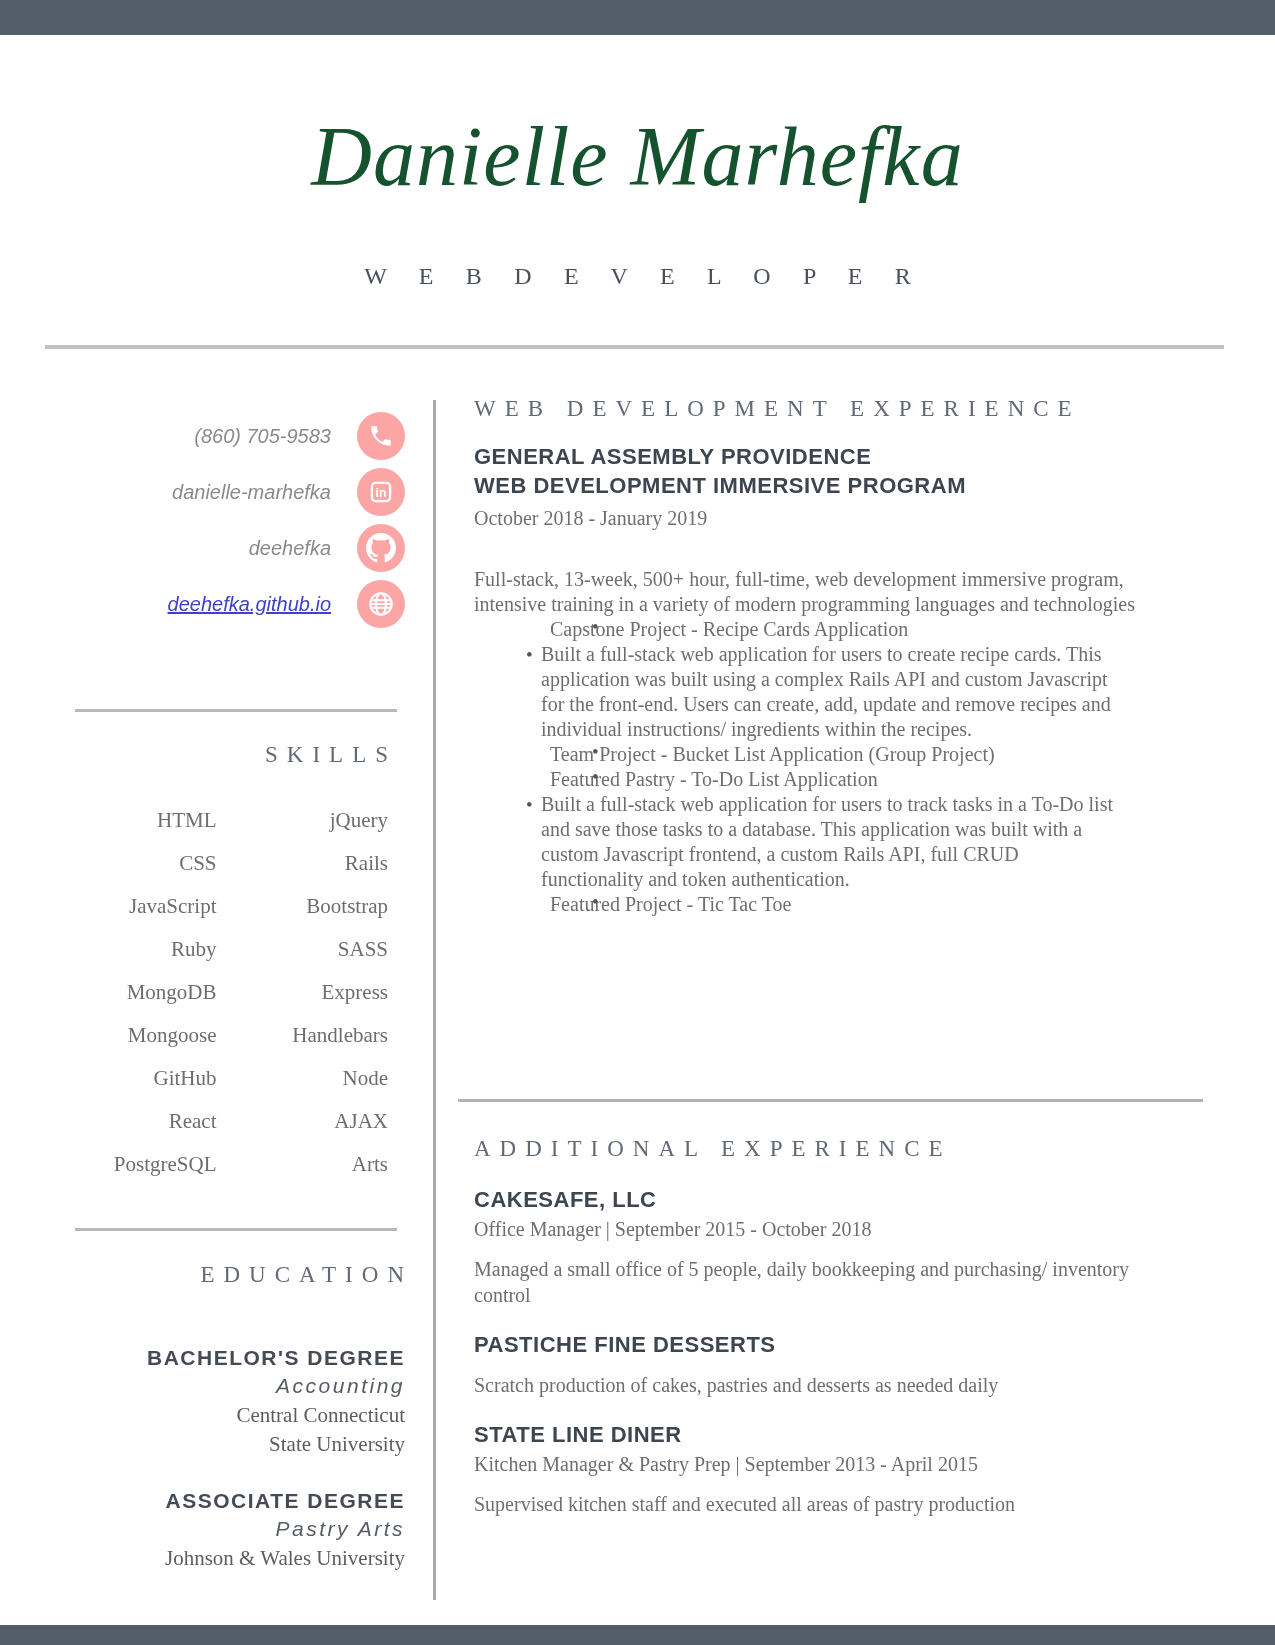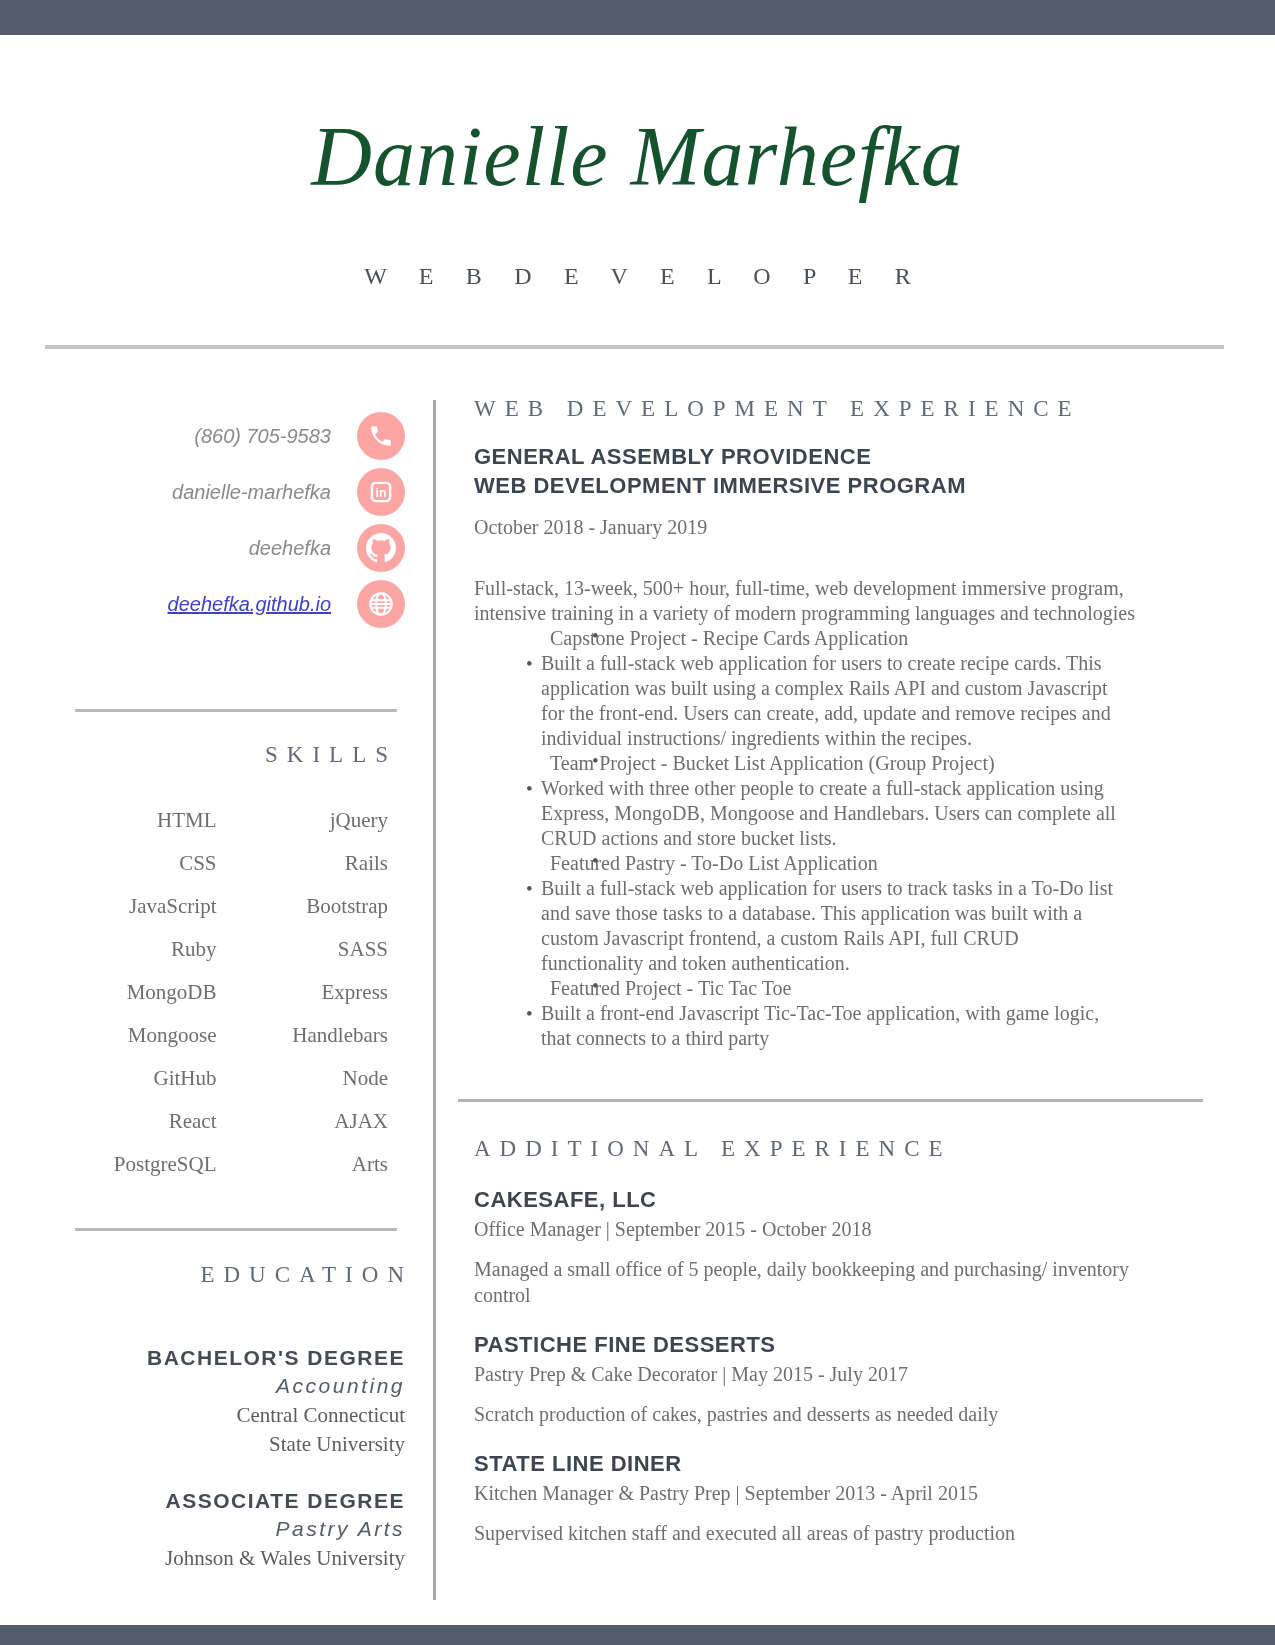"October 2018 - January 2019" .dates { margin-top: 14px -> 5px }
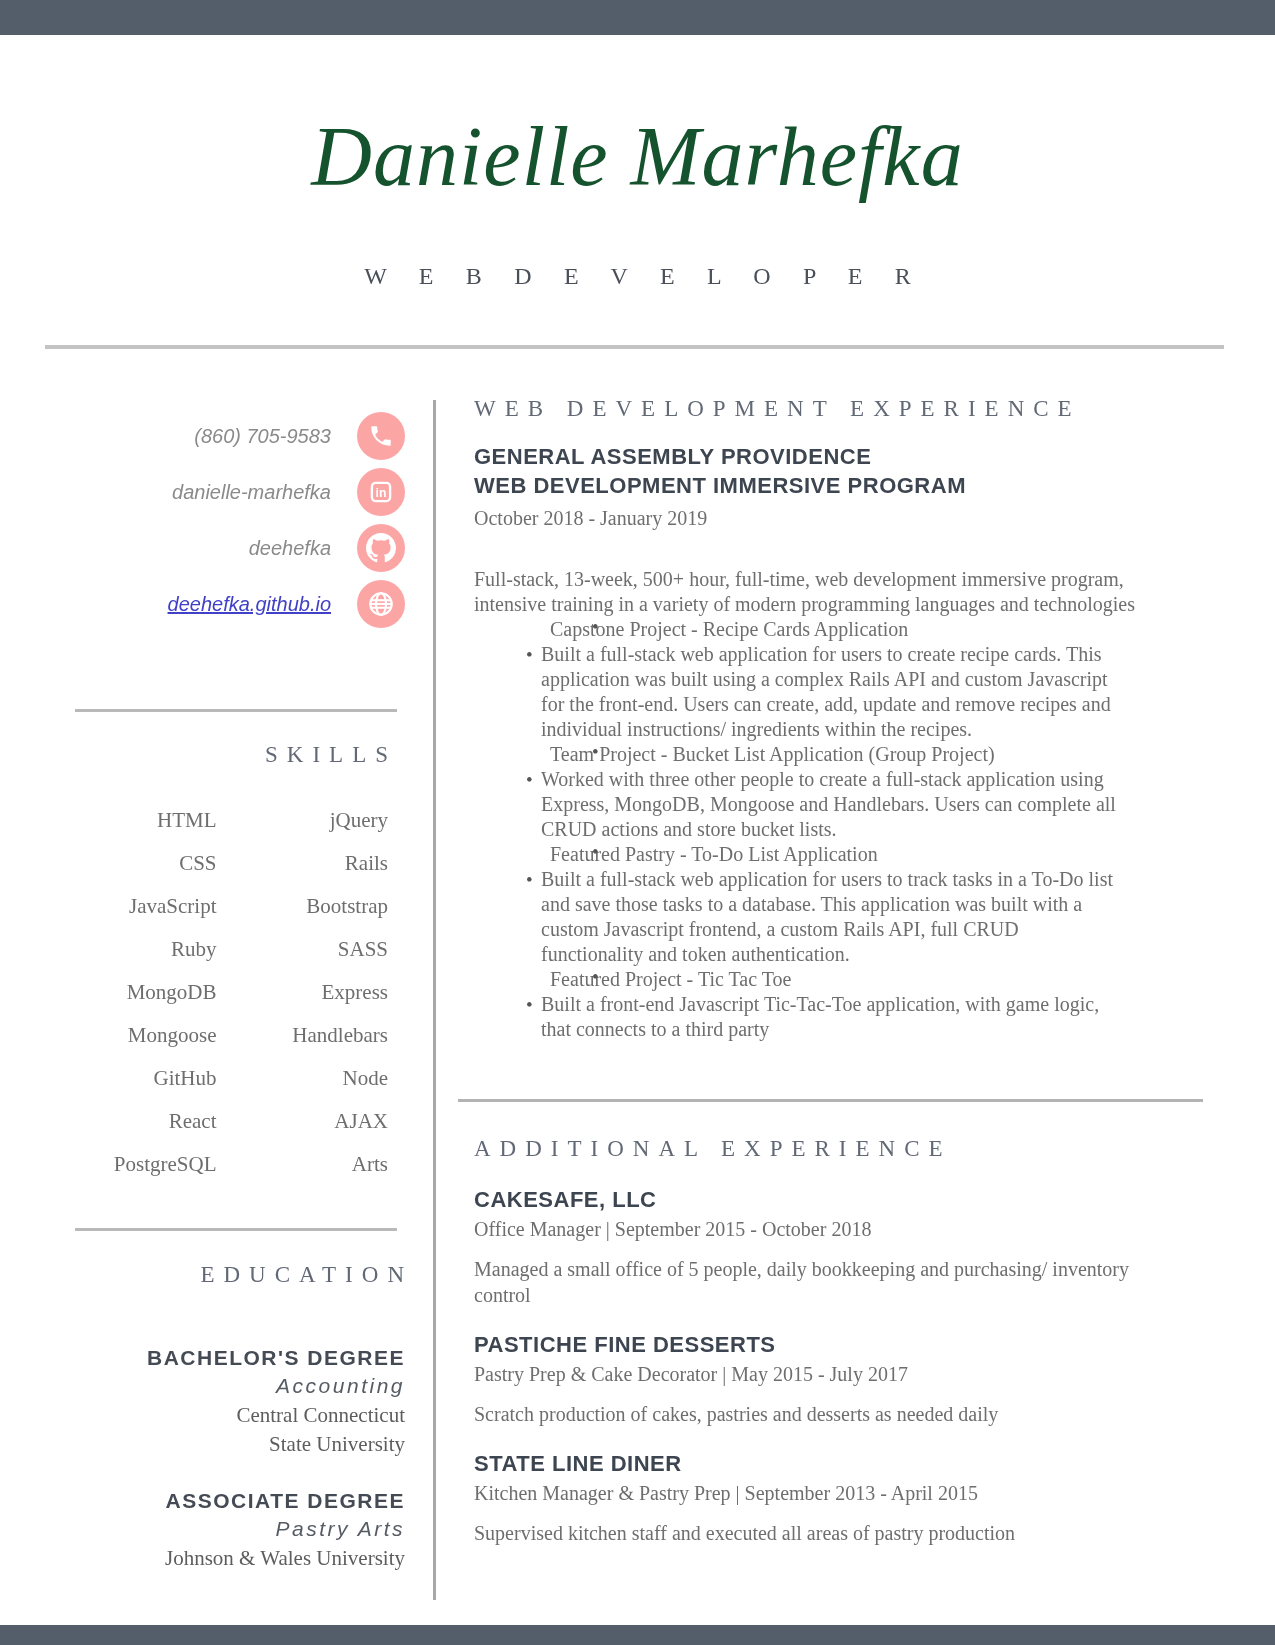"Worked with three other people" div.proj-detail { html: <div>Worked with three other people to create a full-stack application using Express, MongoDB, Mongoose and Handlebars. Users can complete all CRUD actions and store bucket lists.</div> -> none }
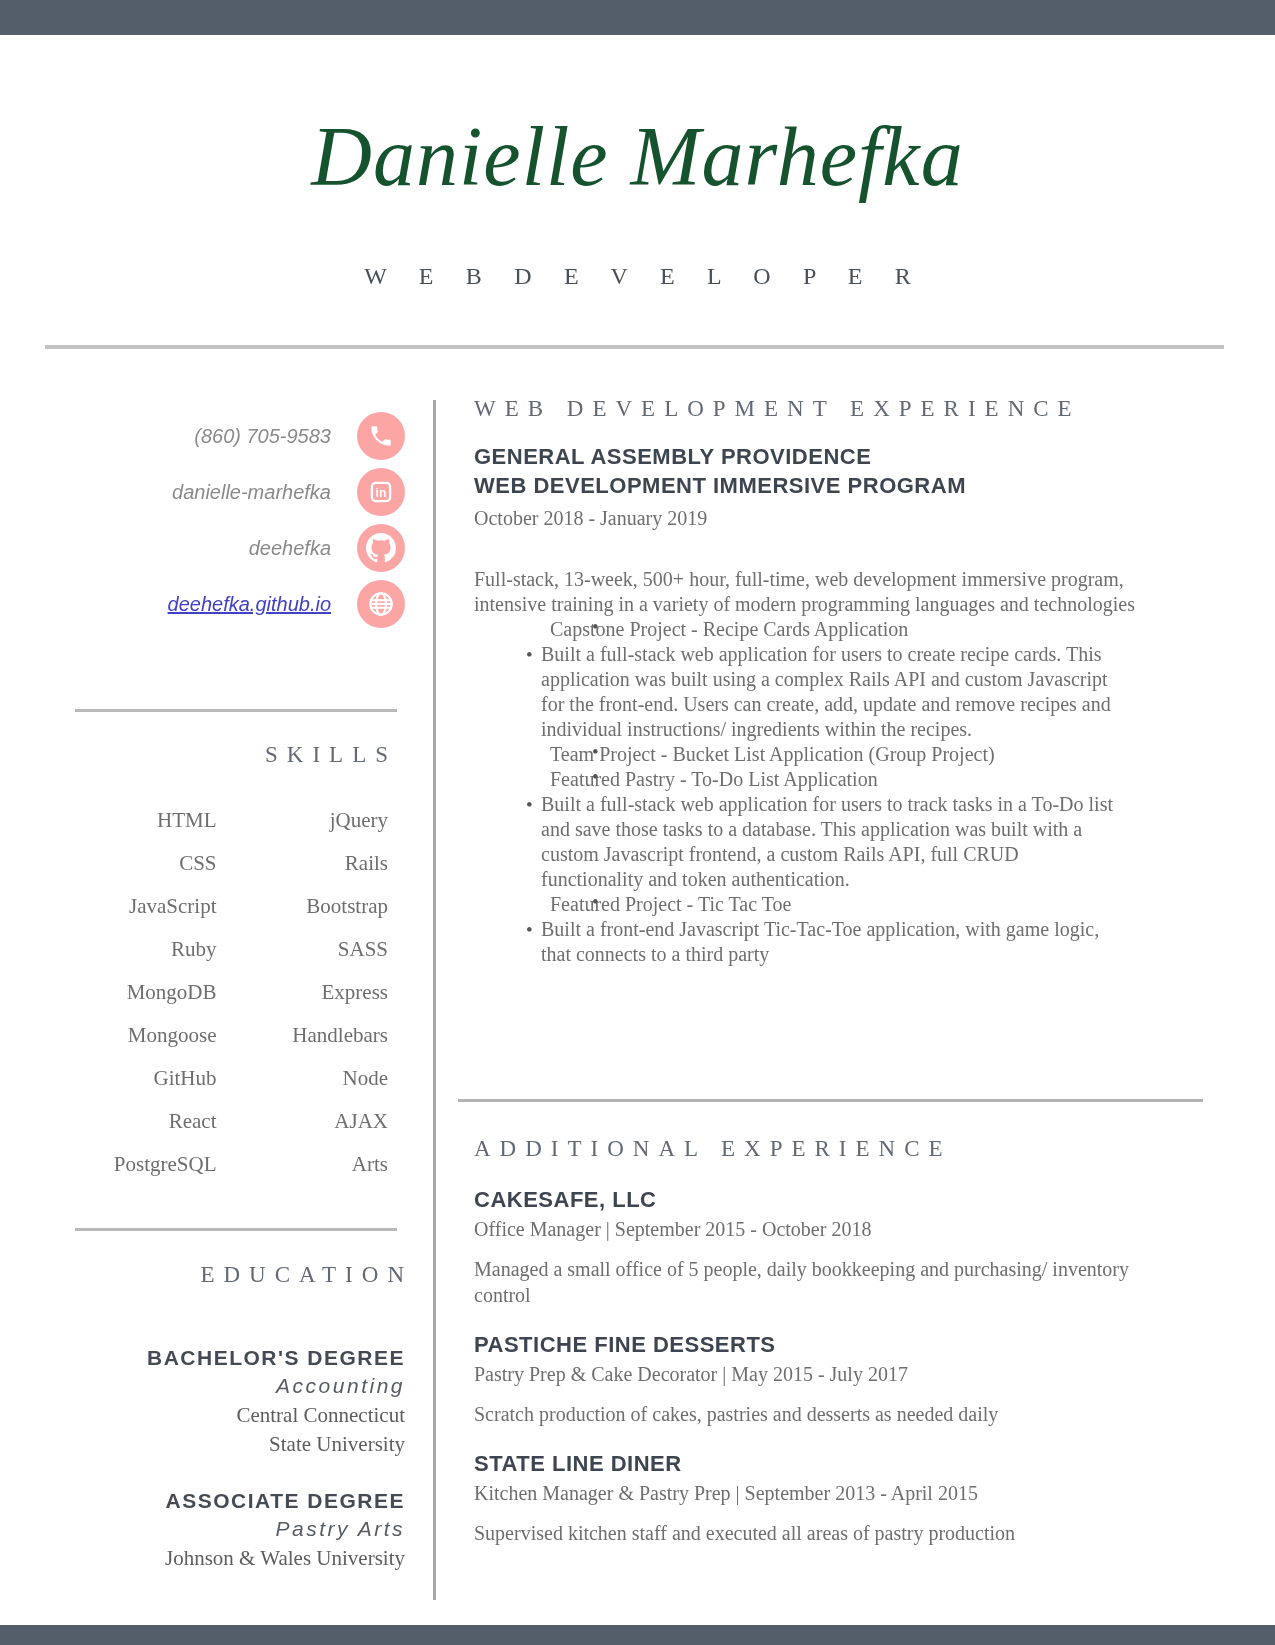"Built a front-end Javascript Tic-Tac-Toe" div.proj-detail { html: <div>Built a front-end Javascript Tic-Tac-Toe application, with game logic, that connects to a third party</div> -> none }
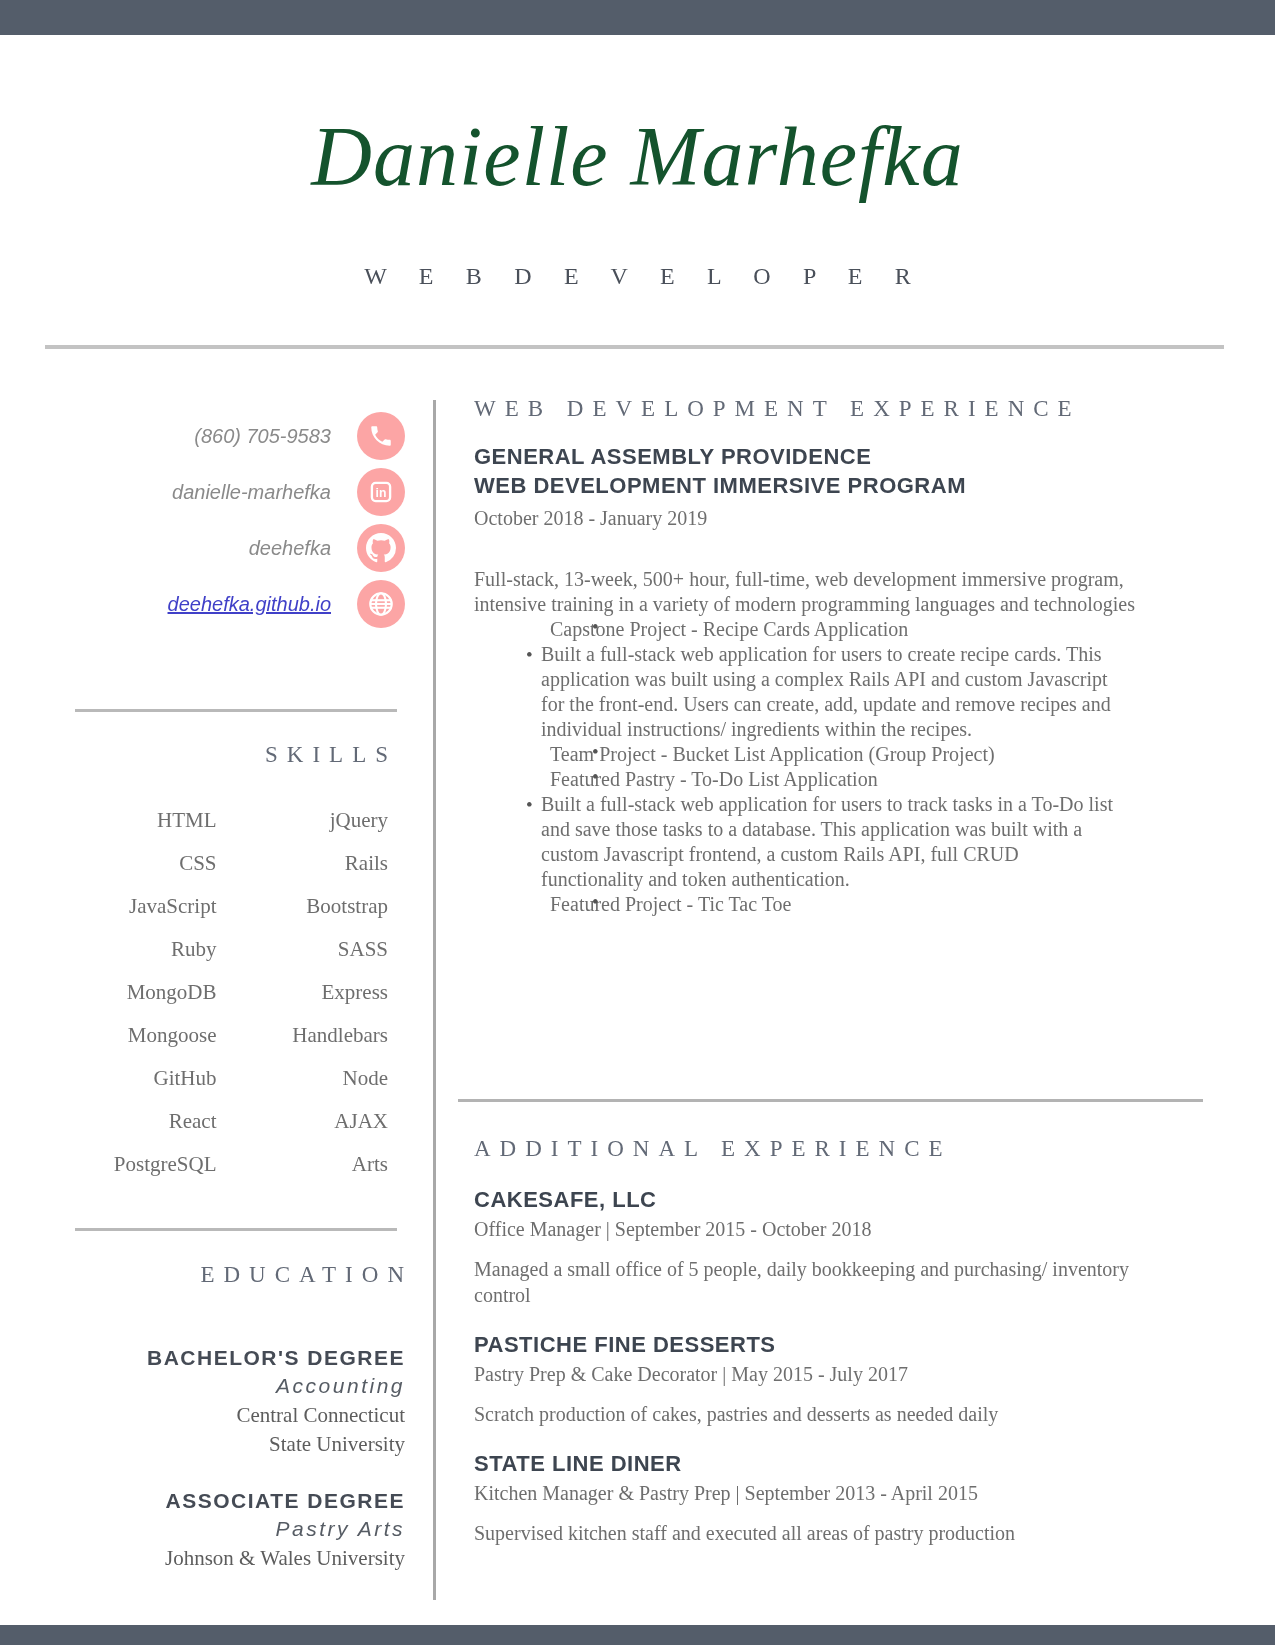"Pastry Prep & Cake Decorator" div.role { html: <div>Pastry Prep &amp; Cake Decorator | May 2015 - July 2017</div> -> none }
